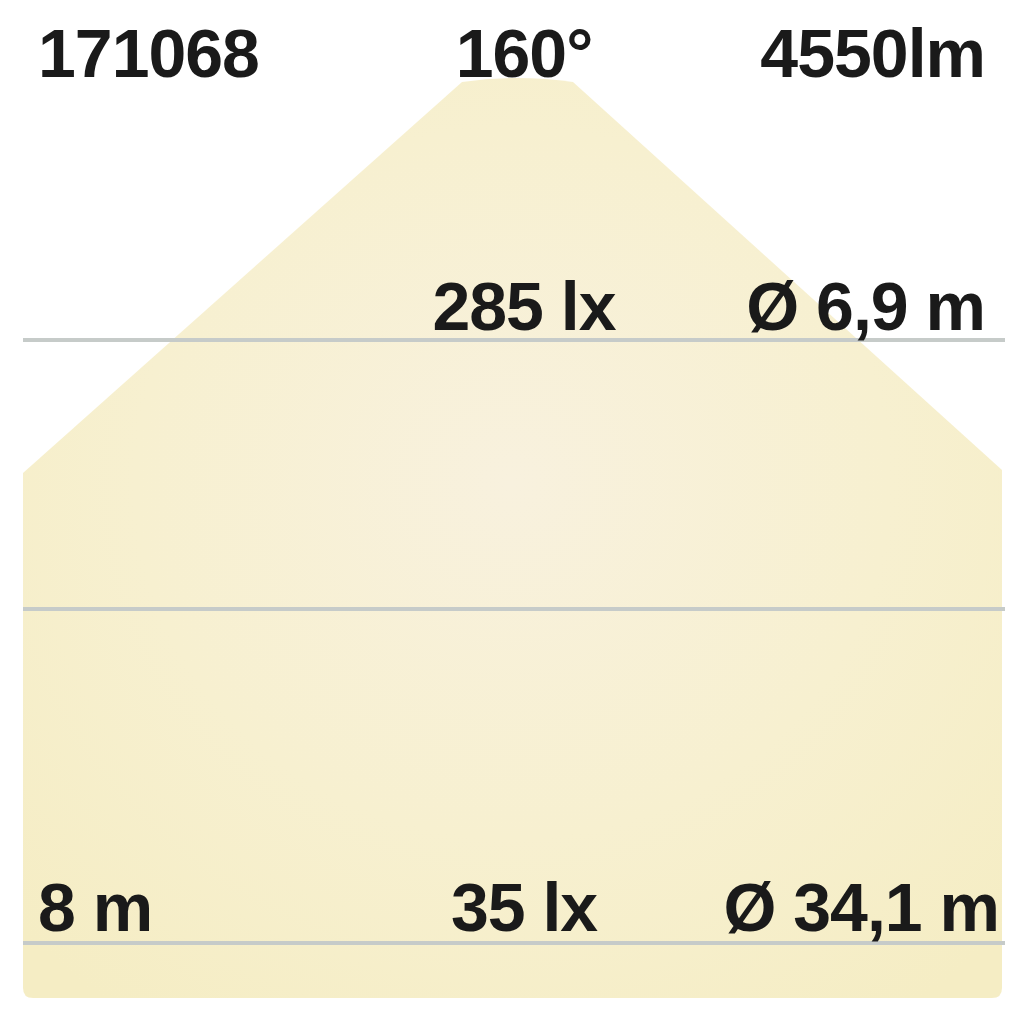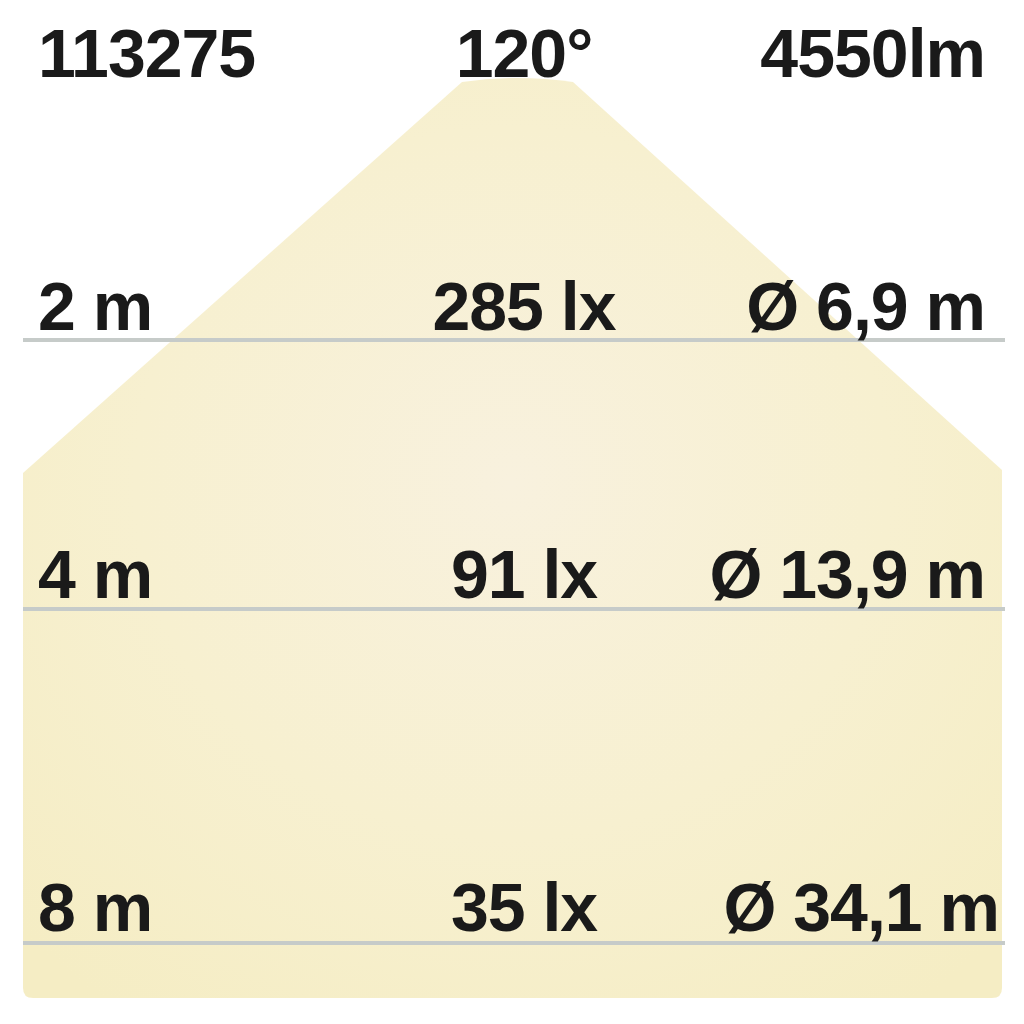"113275" span.cell-left { text: 113275 -> 171068 }
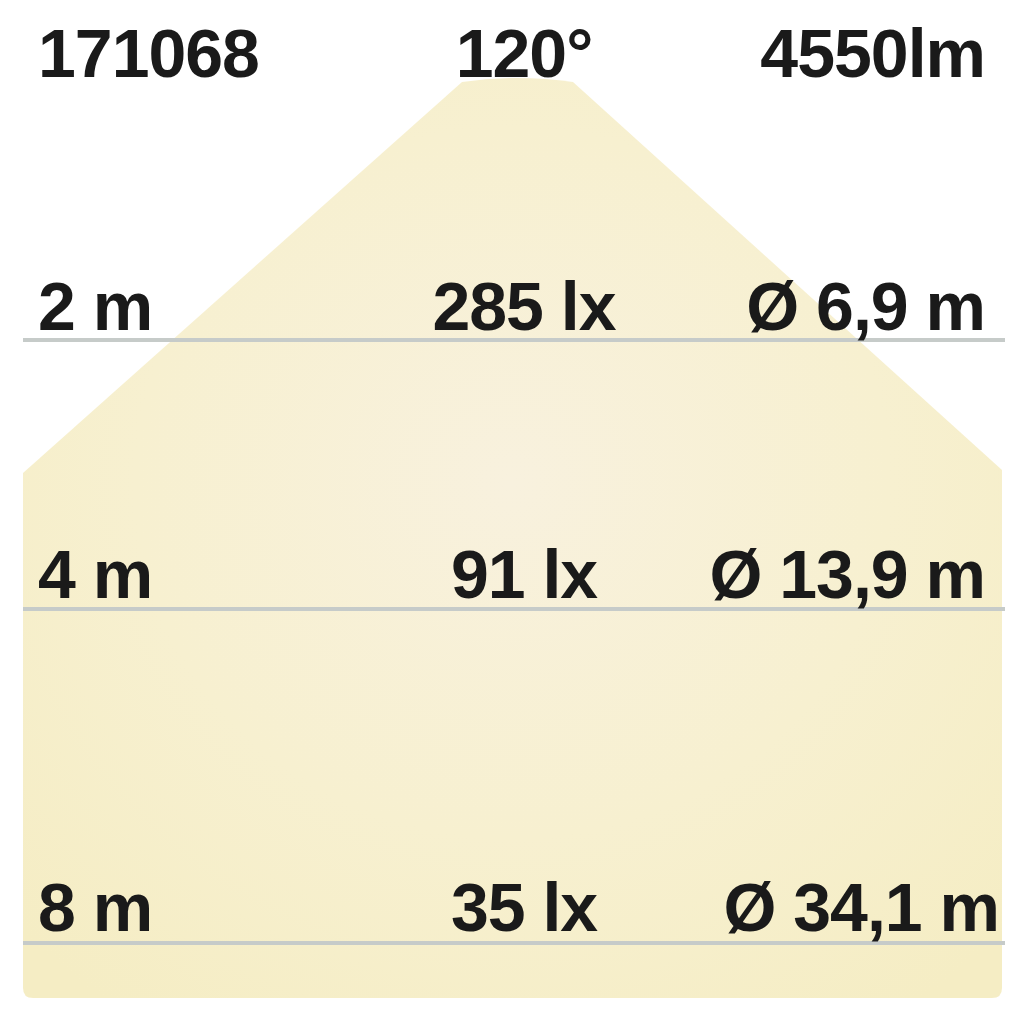"120°" span.cell-center { text: 120 -> 160 }
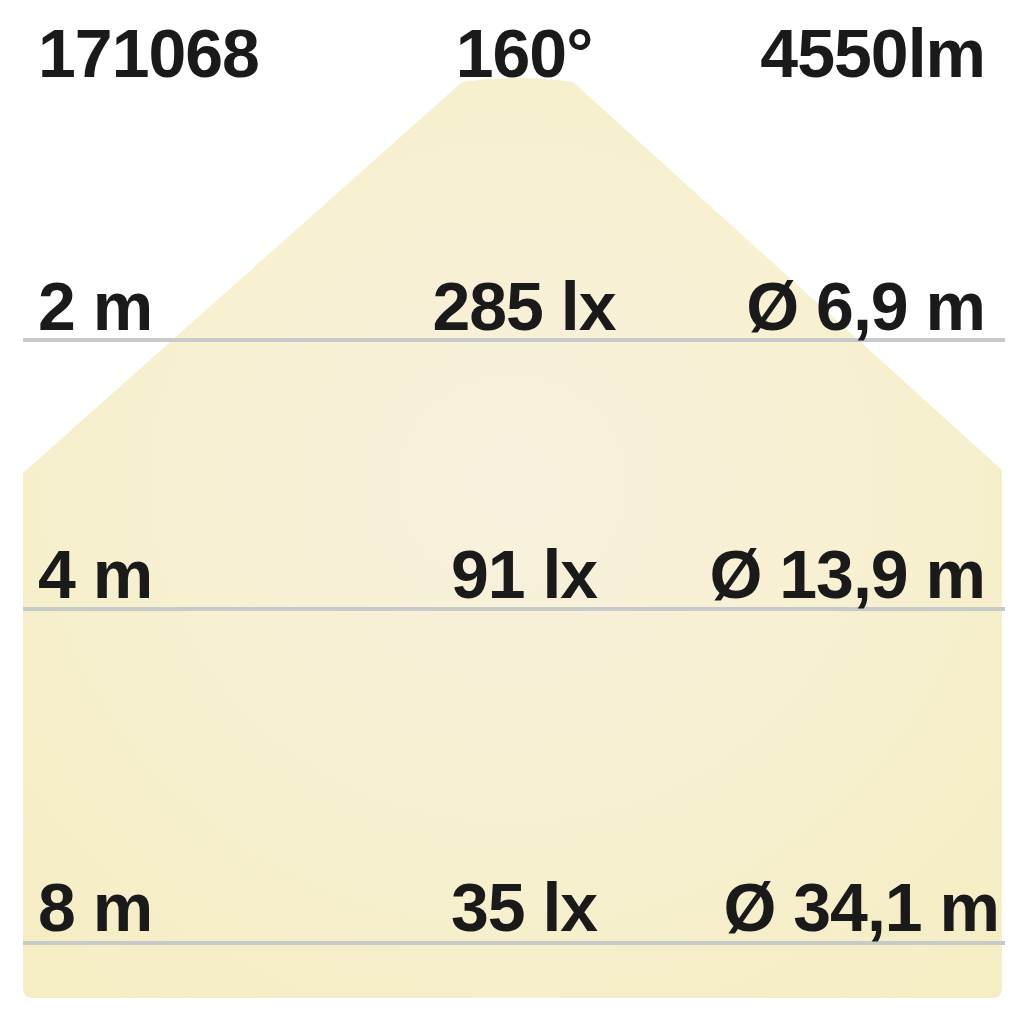"2 m" span.cell-left { html: <span>2 m</span> -> none }
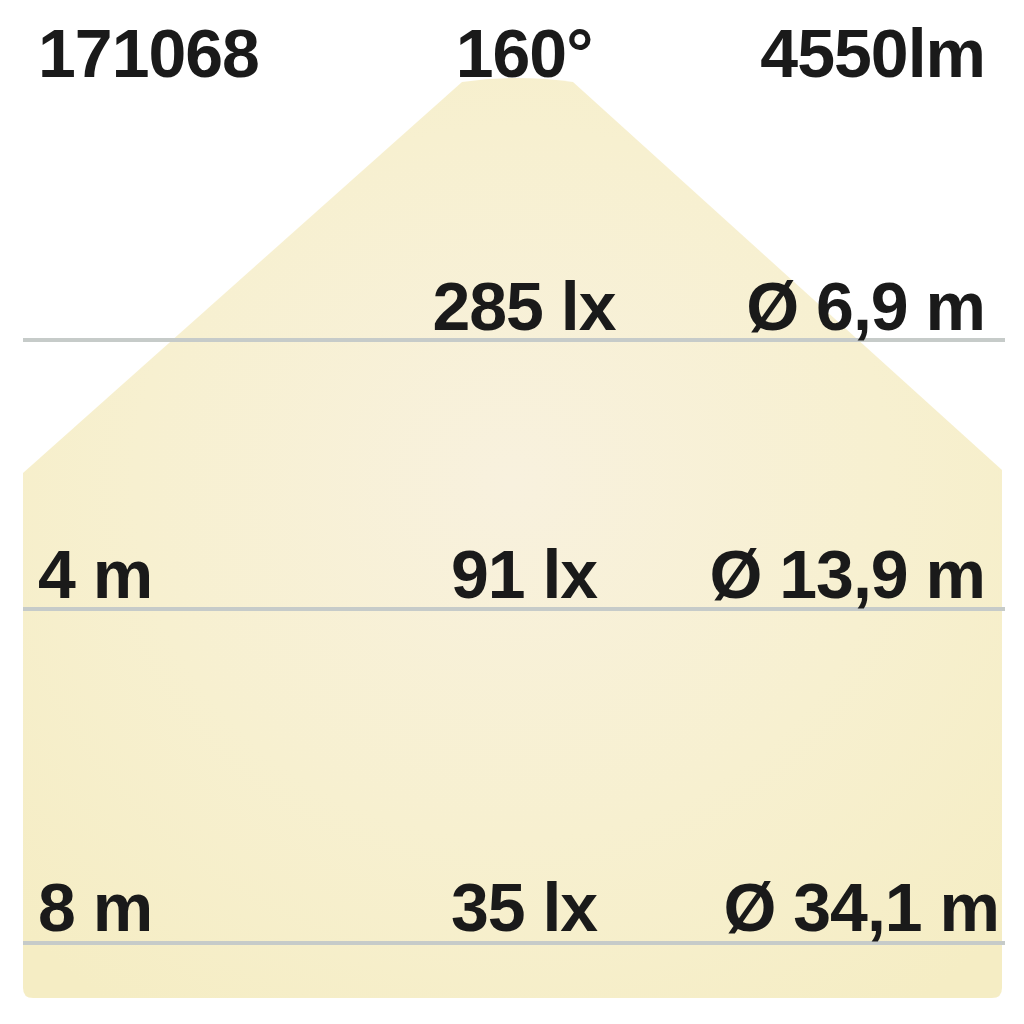"4 m" div.row { html: <div> <span>4 m</span> <span>91 lx</span> <span>Ø 13,9 m</span> </div> -> none }
